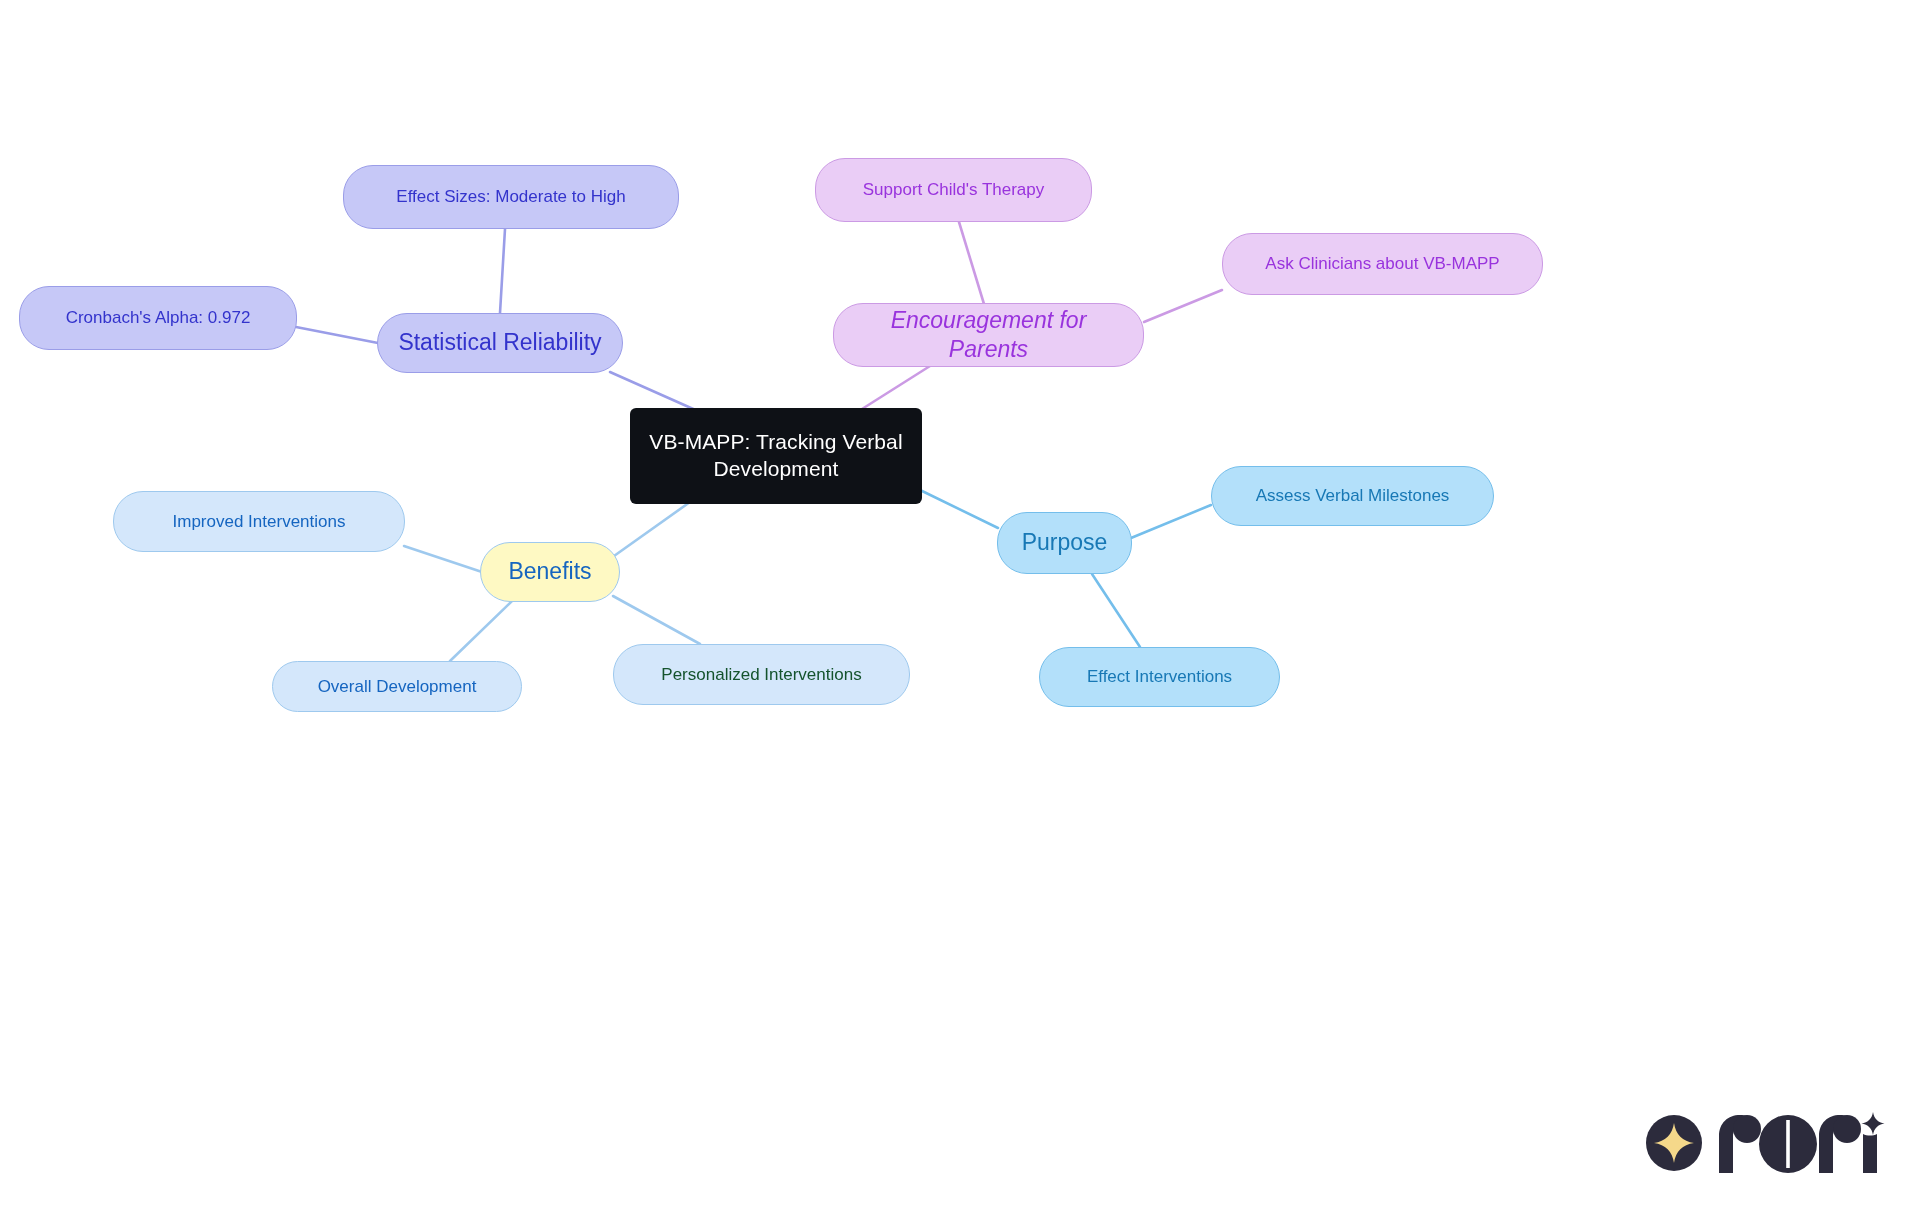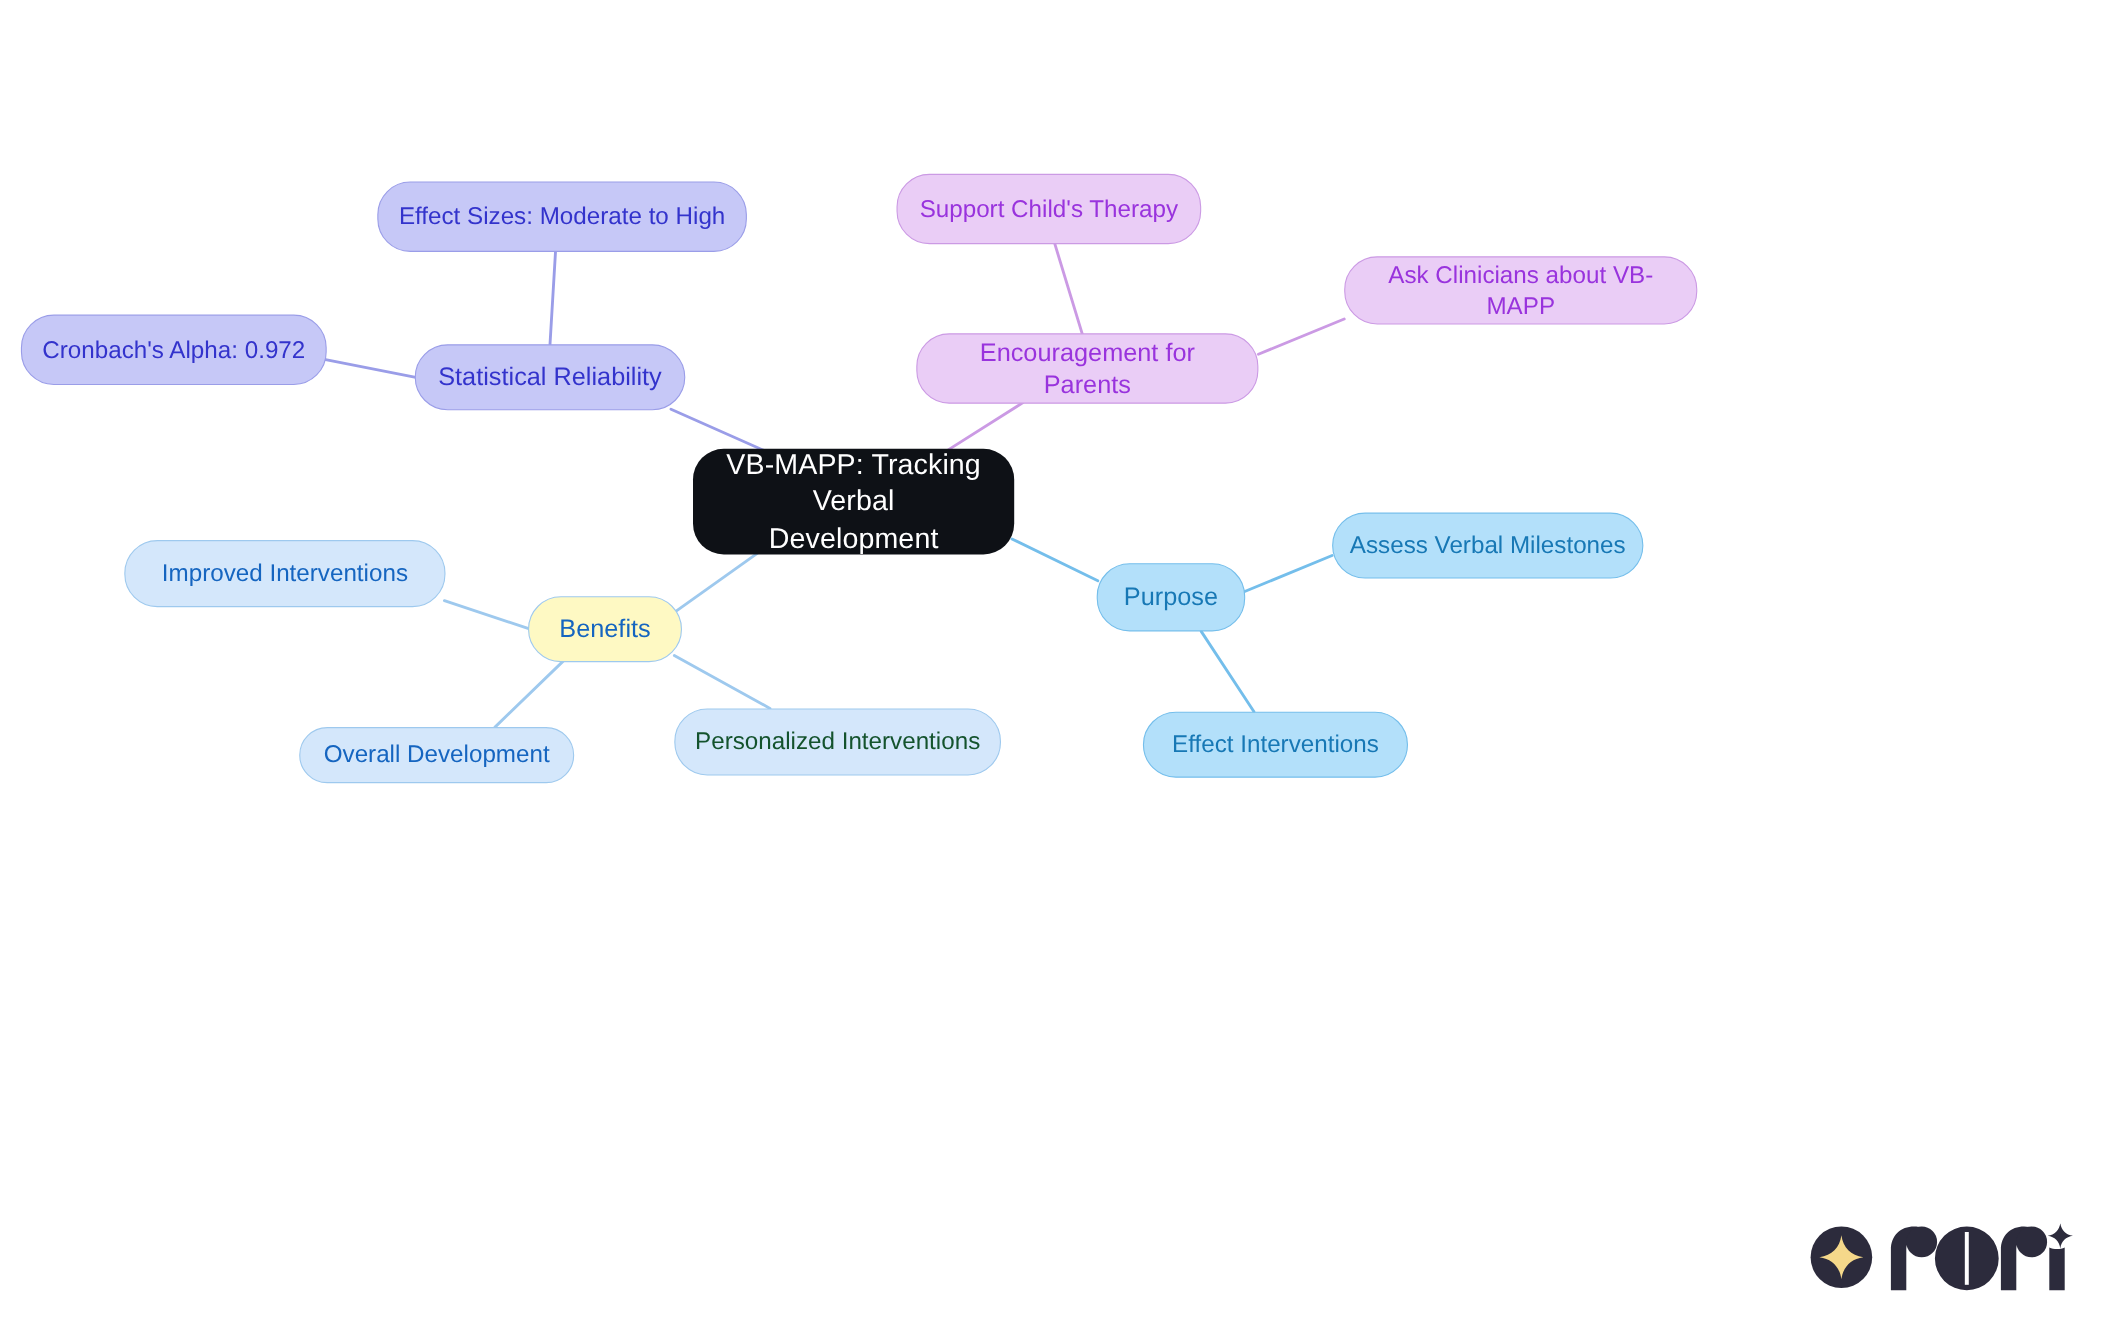"Effect Sizes: Moderate to High" .node.lvl2 { font-size: 22px -> 17px }
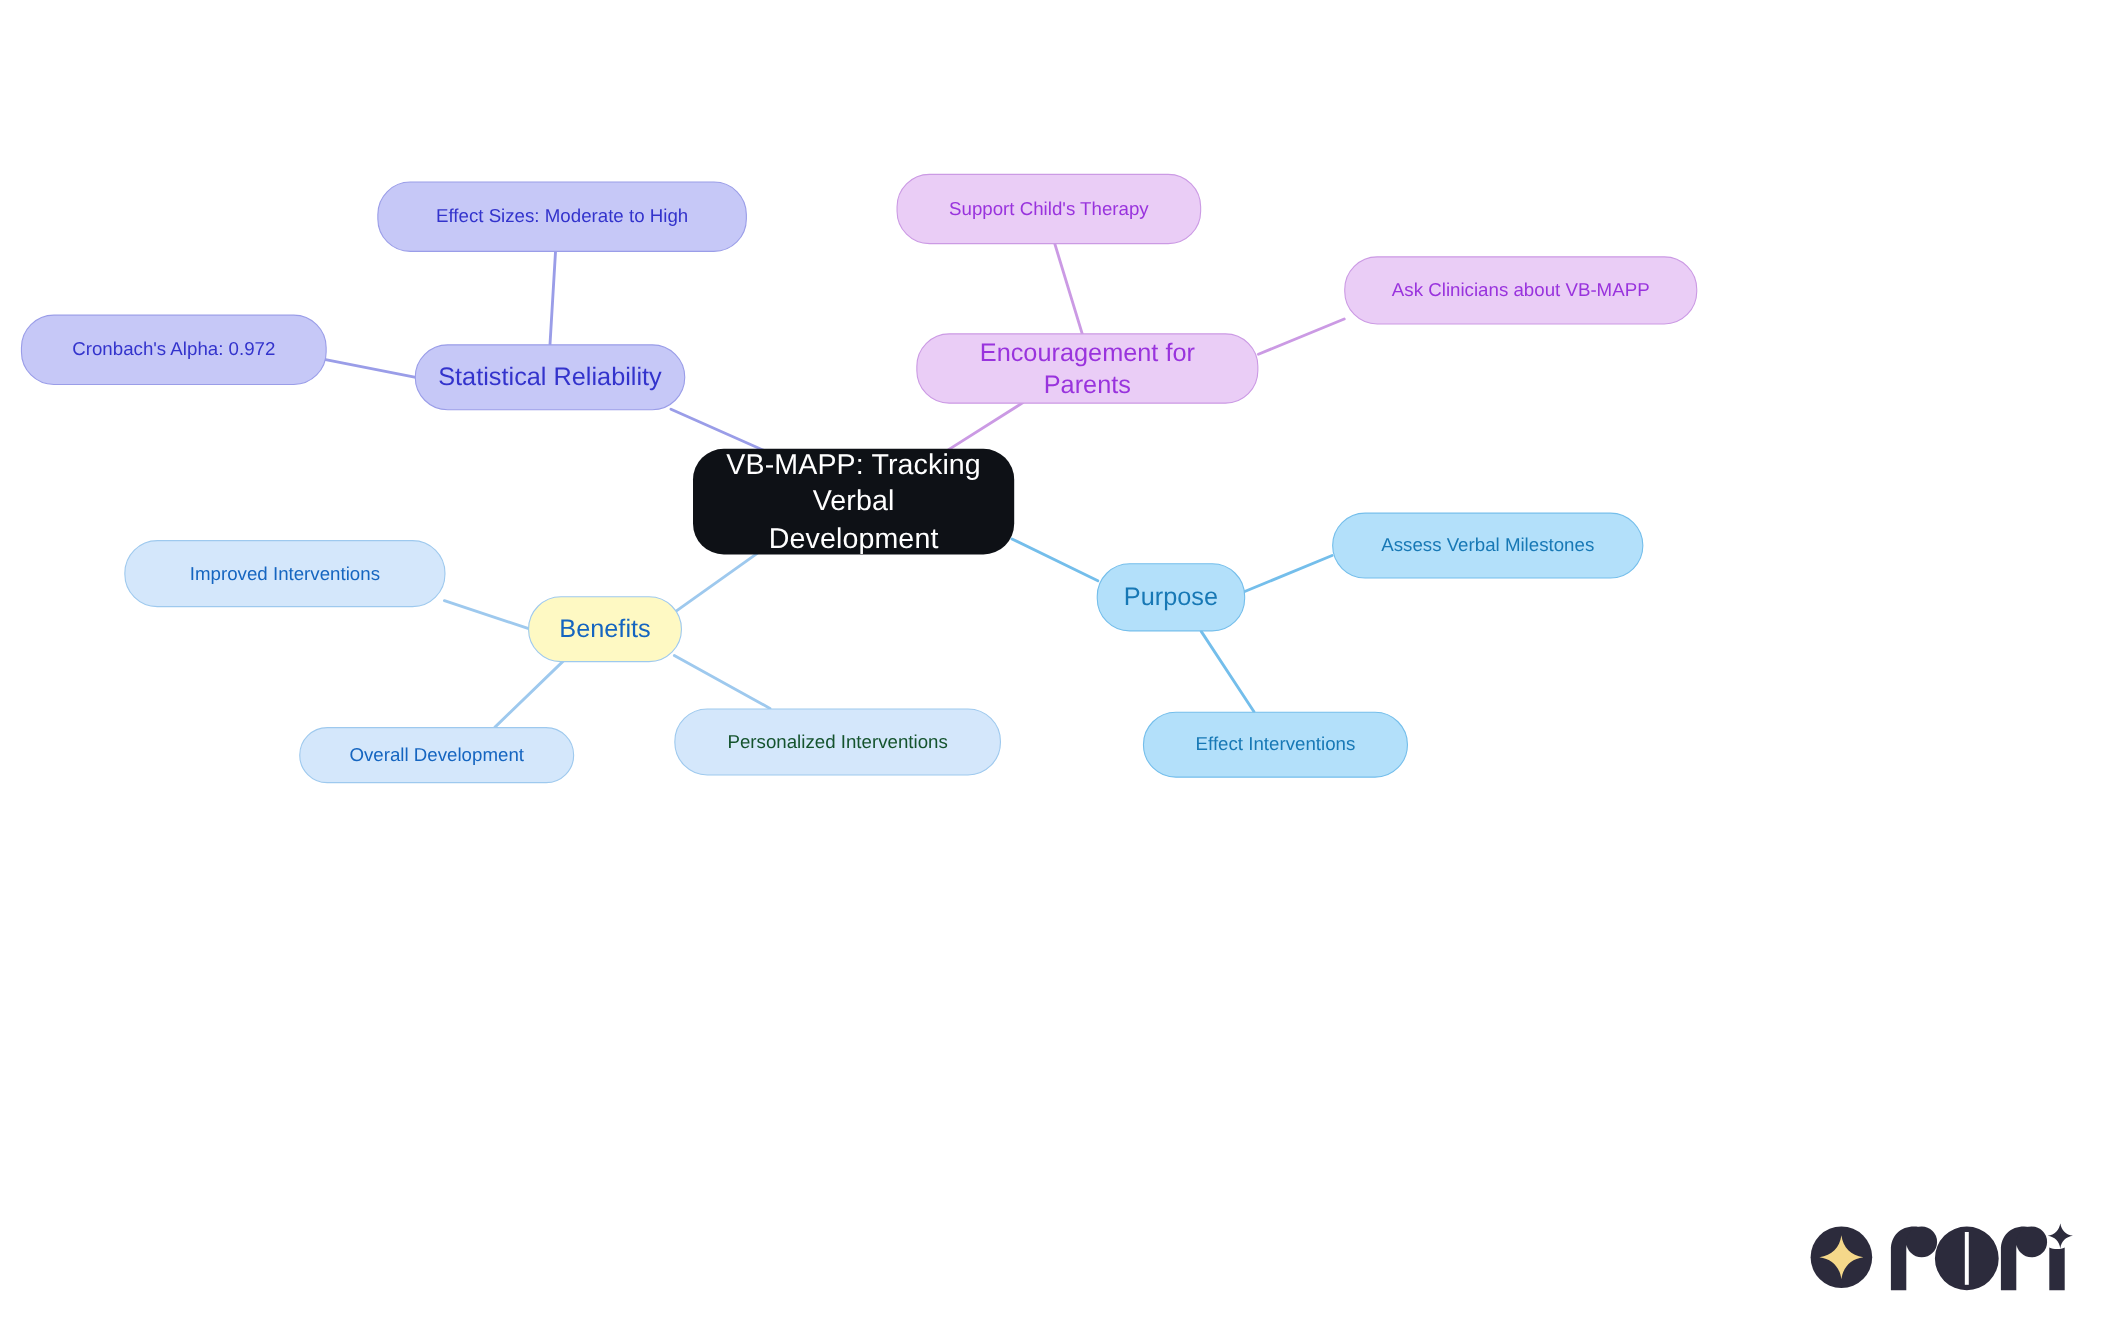"Encouragement for Parents" div.node { font-style: none -> italic }
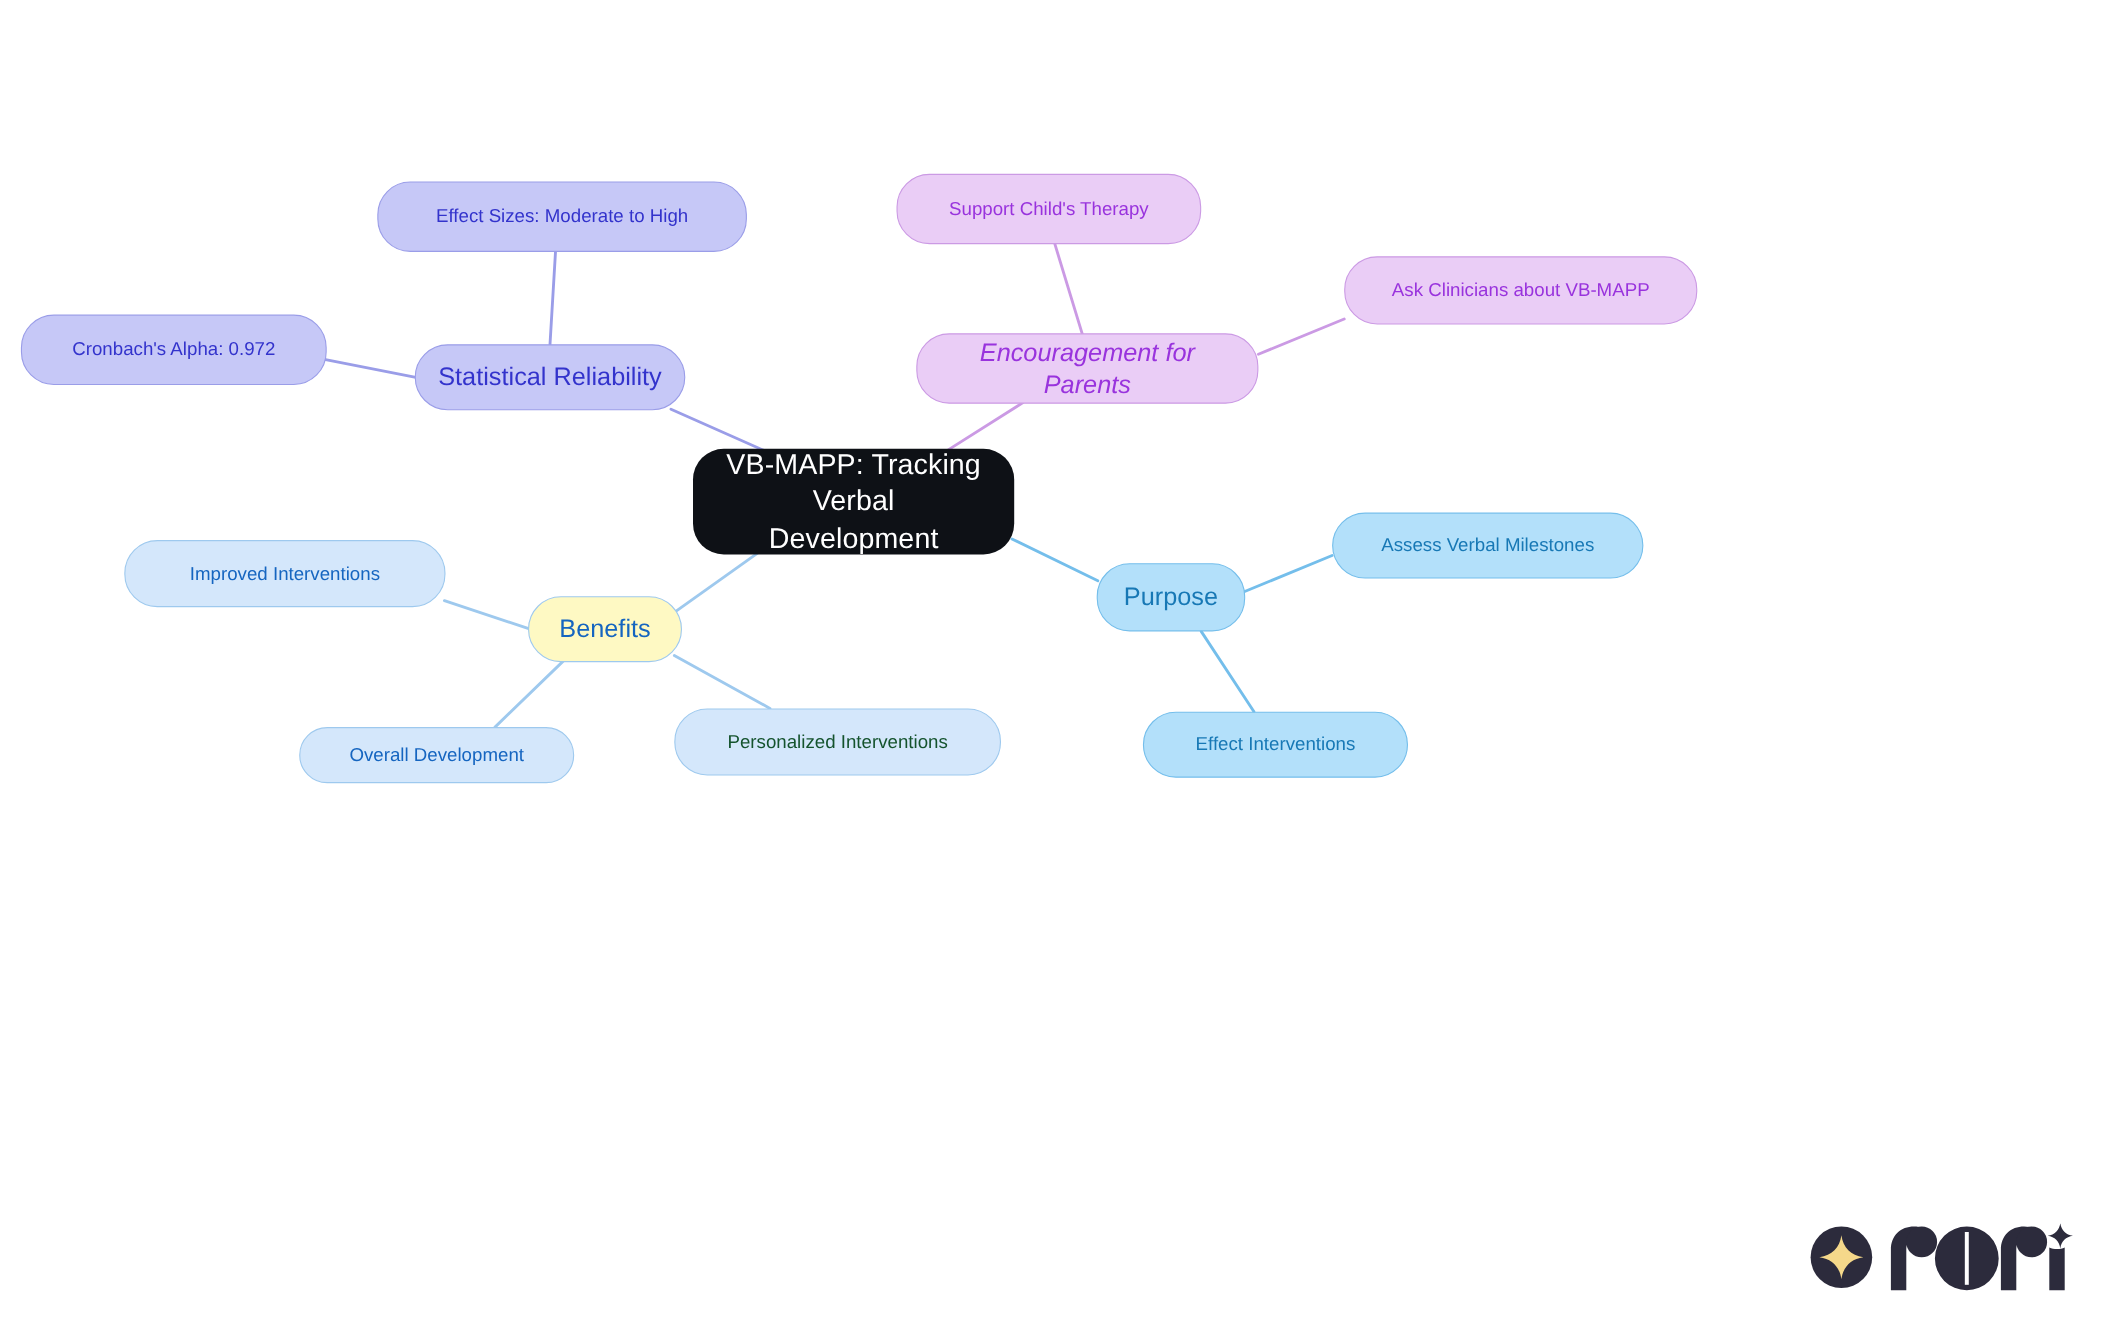"VB-MAPP: Tracking Verbal" .node.root { border-radius: 28px -> 6px; font-size: 26px -> 21px }
